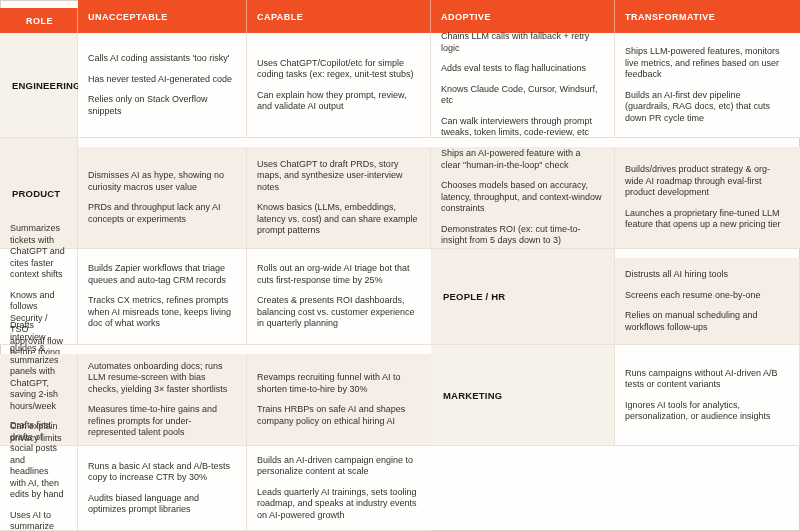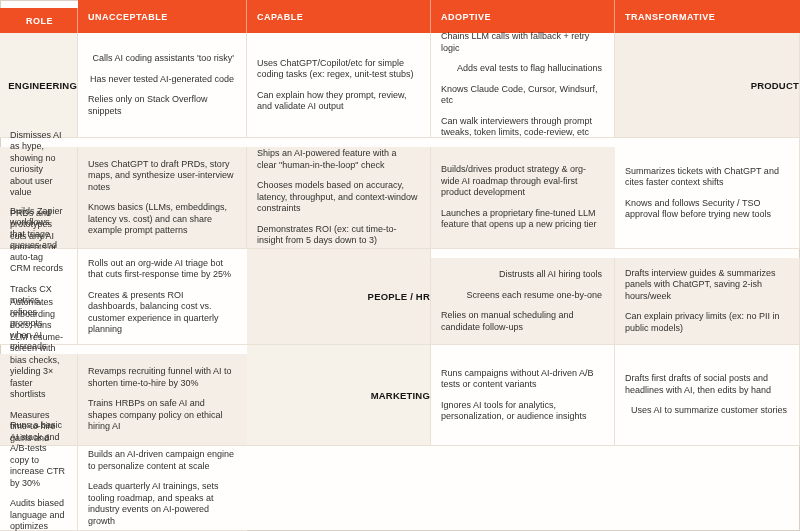"Chains LLM calls with fallback" .cell { align-items: flex-end -> none }
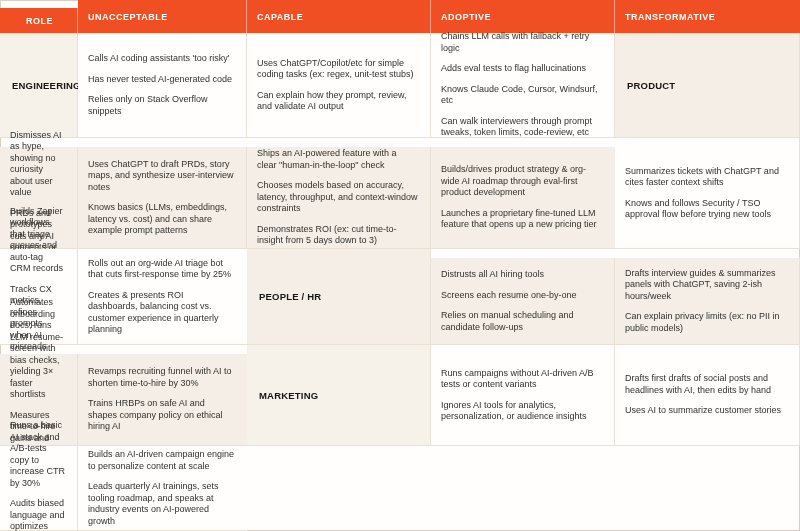"Ships LLM-powered features, monitors" div.cell { html: none -> <div> <p>Ships LLM-powered features, monitors live metrics, and refines based on user feedback</p> <p>Builds an AI-first dev pipeline (guardrails, RAG docs, etc) that cuts down PR cycle time</p> </div> }
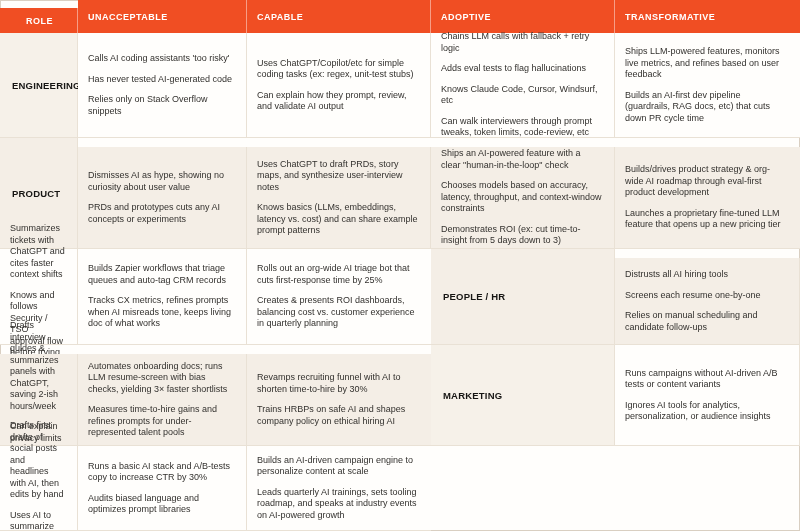"Dismisses AI as hype, showing" p { text: about -> macros }
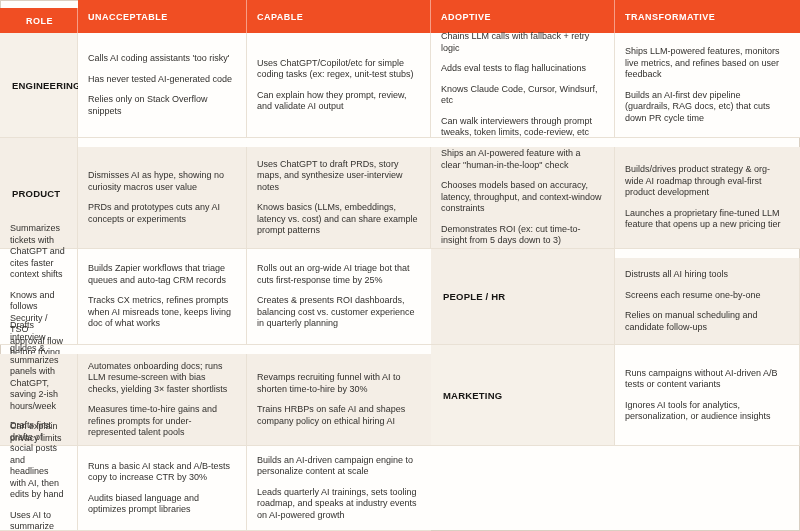"PRDs and prototypes cuts any" p { text: prototypes cuts -> throughput lack }
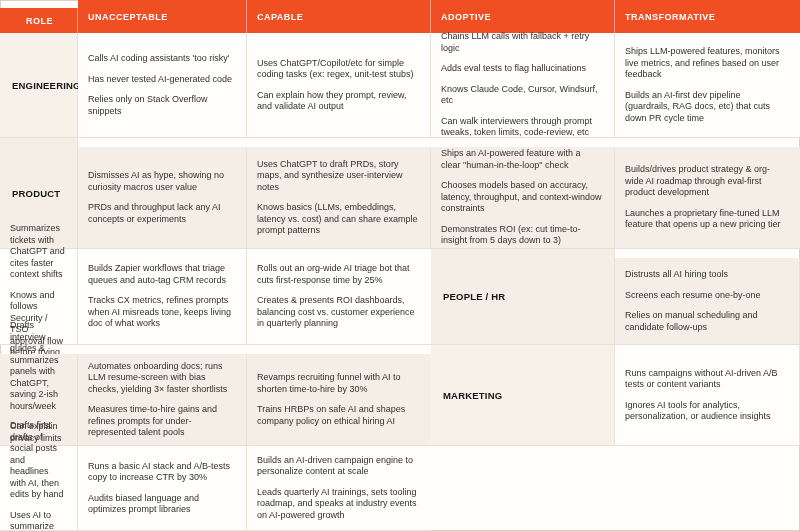"Relies on manual scheduling and" p { text: candidate -> workflows }
